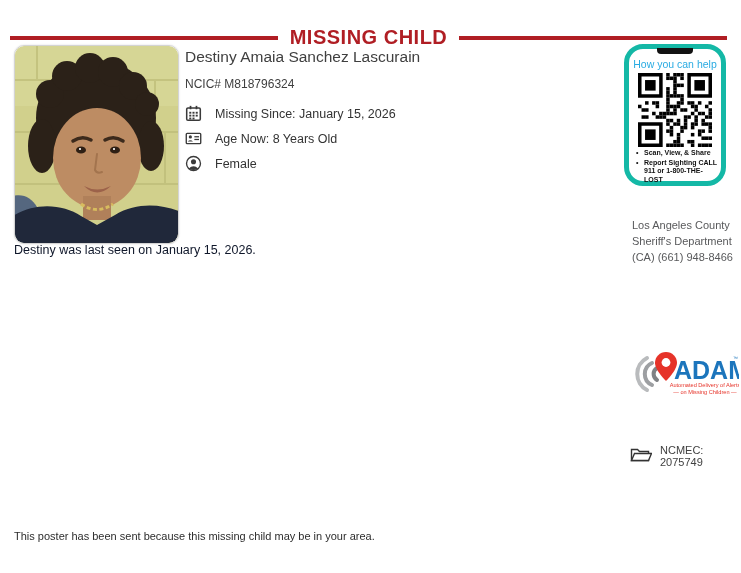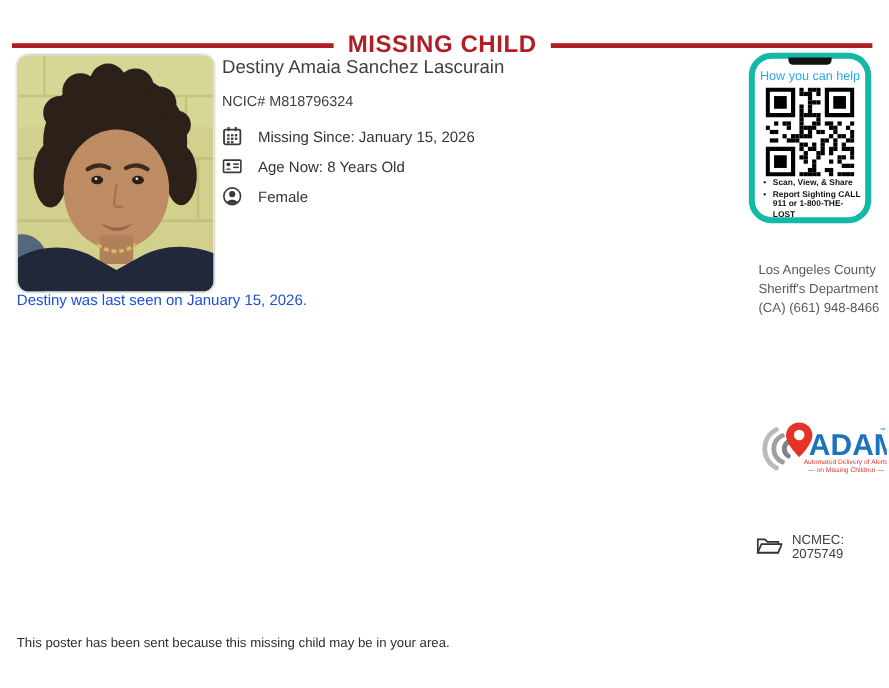"Destiny was last seen on" .last-seen { color: #1d4ed8 -> #0f172a }
